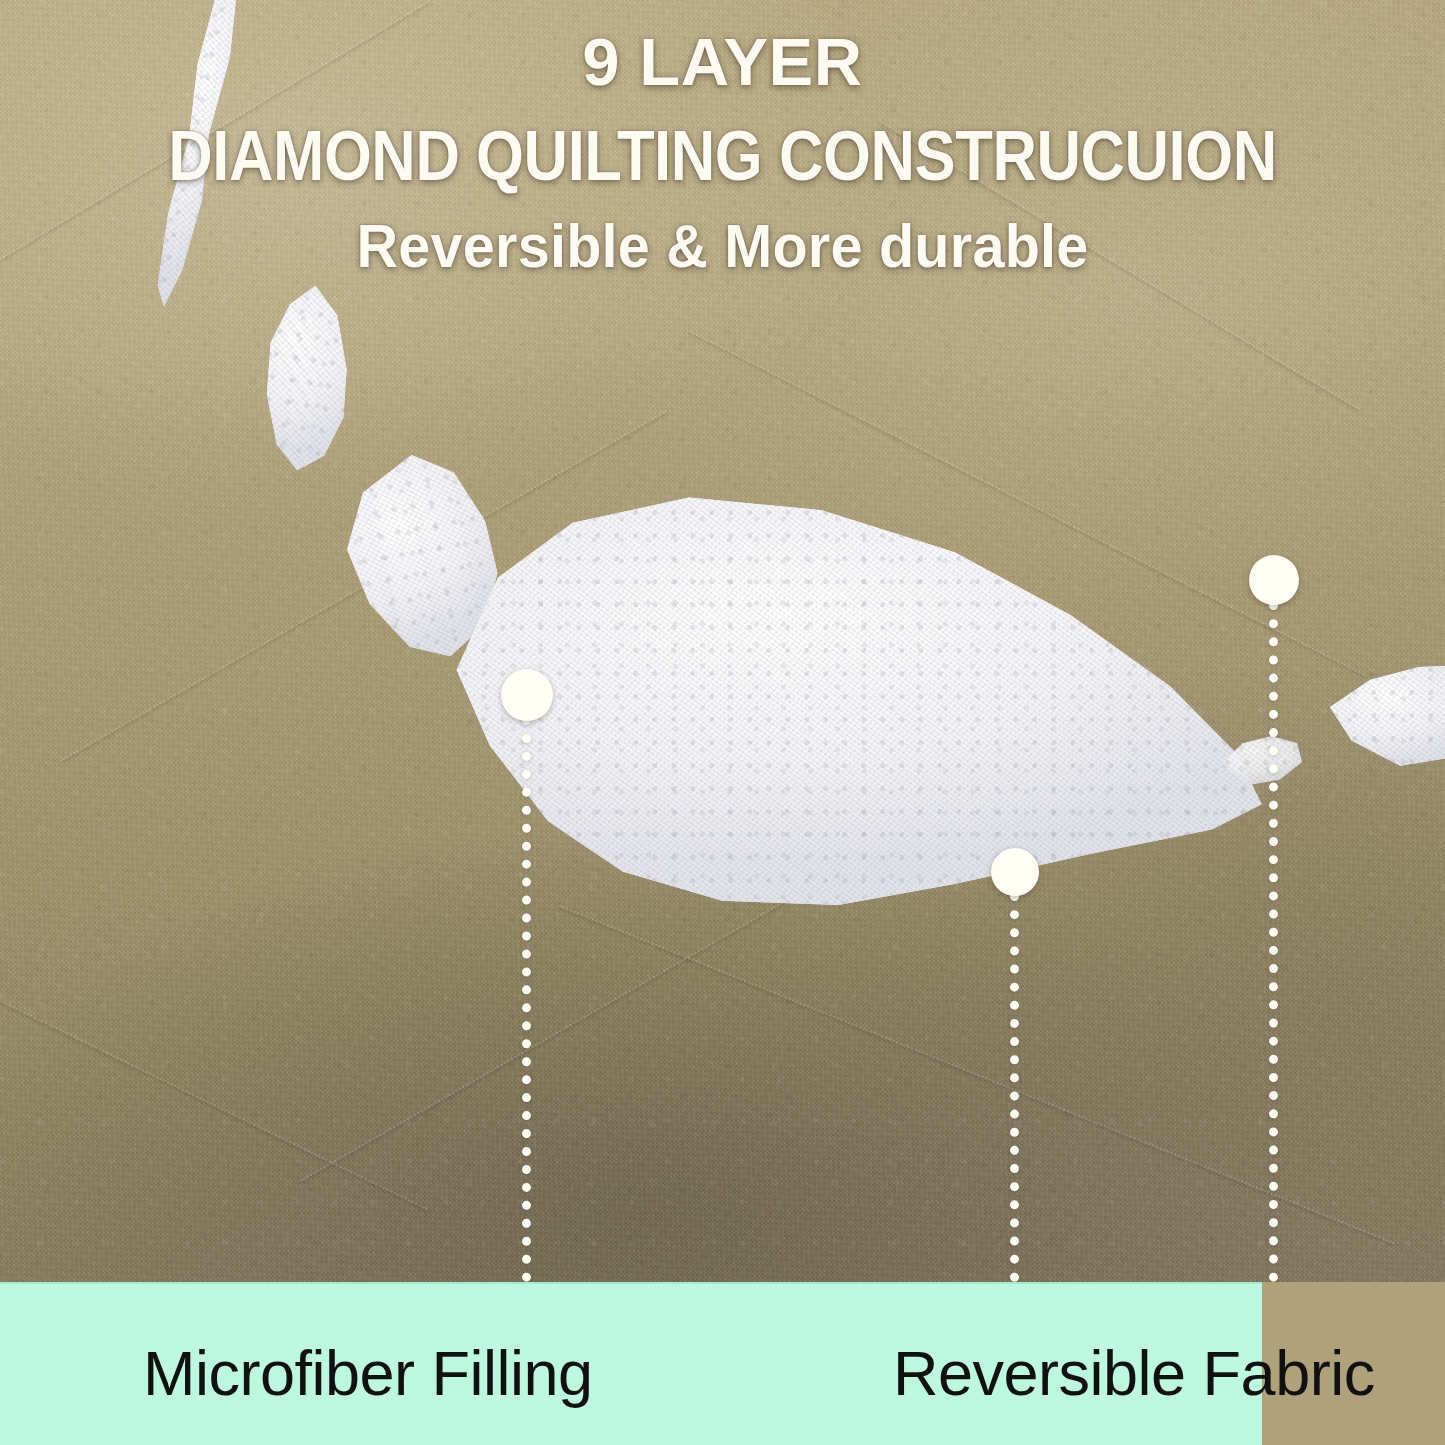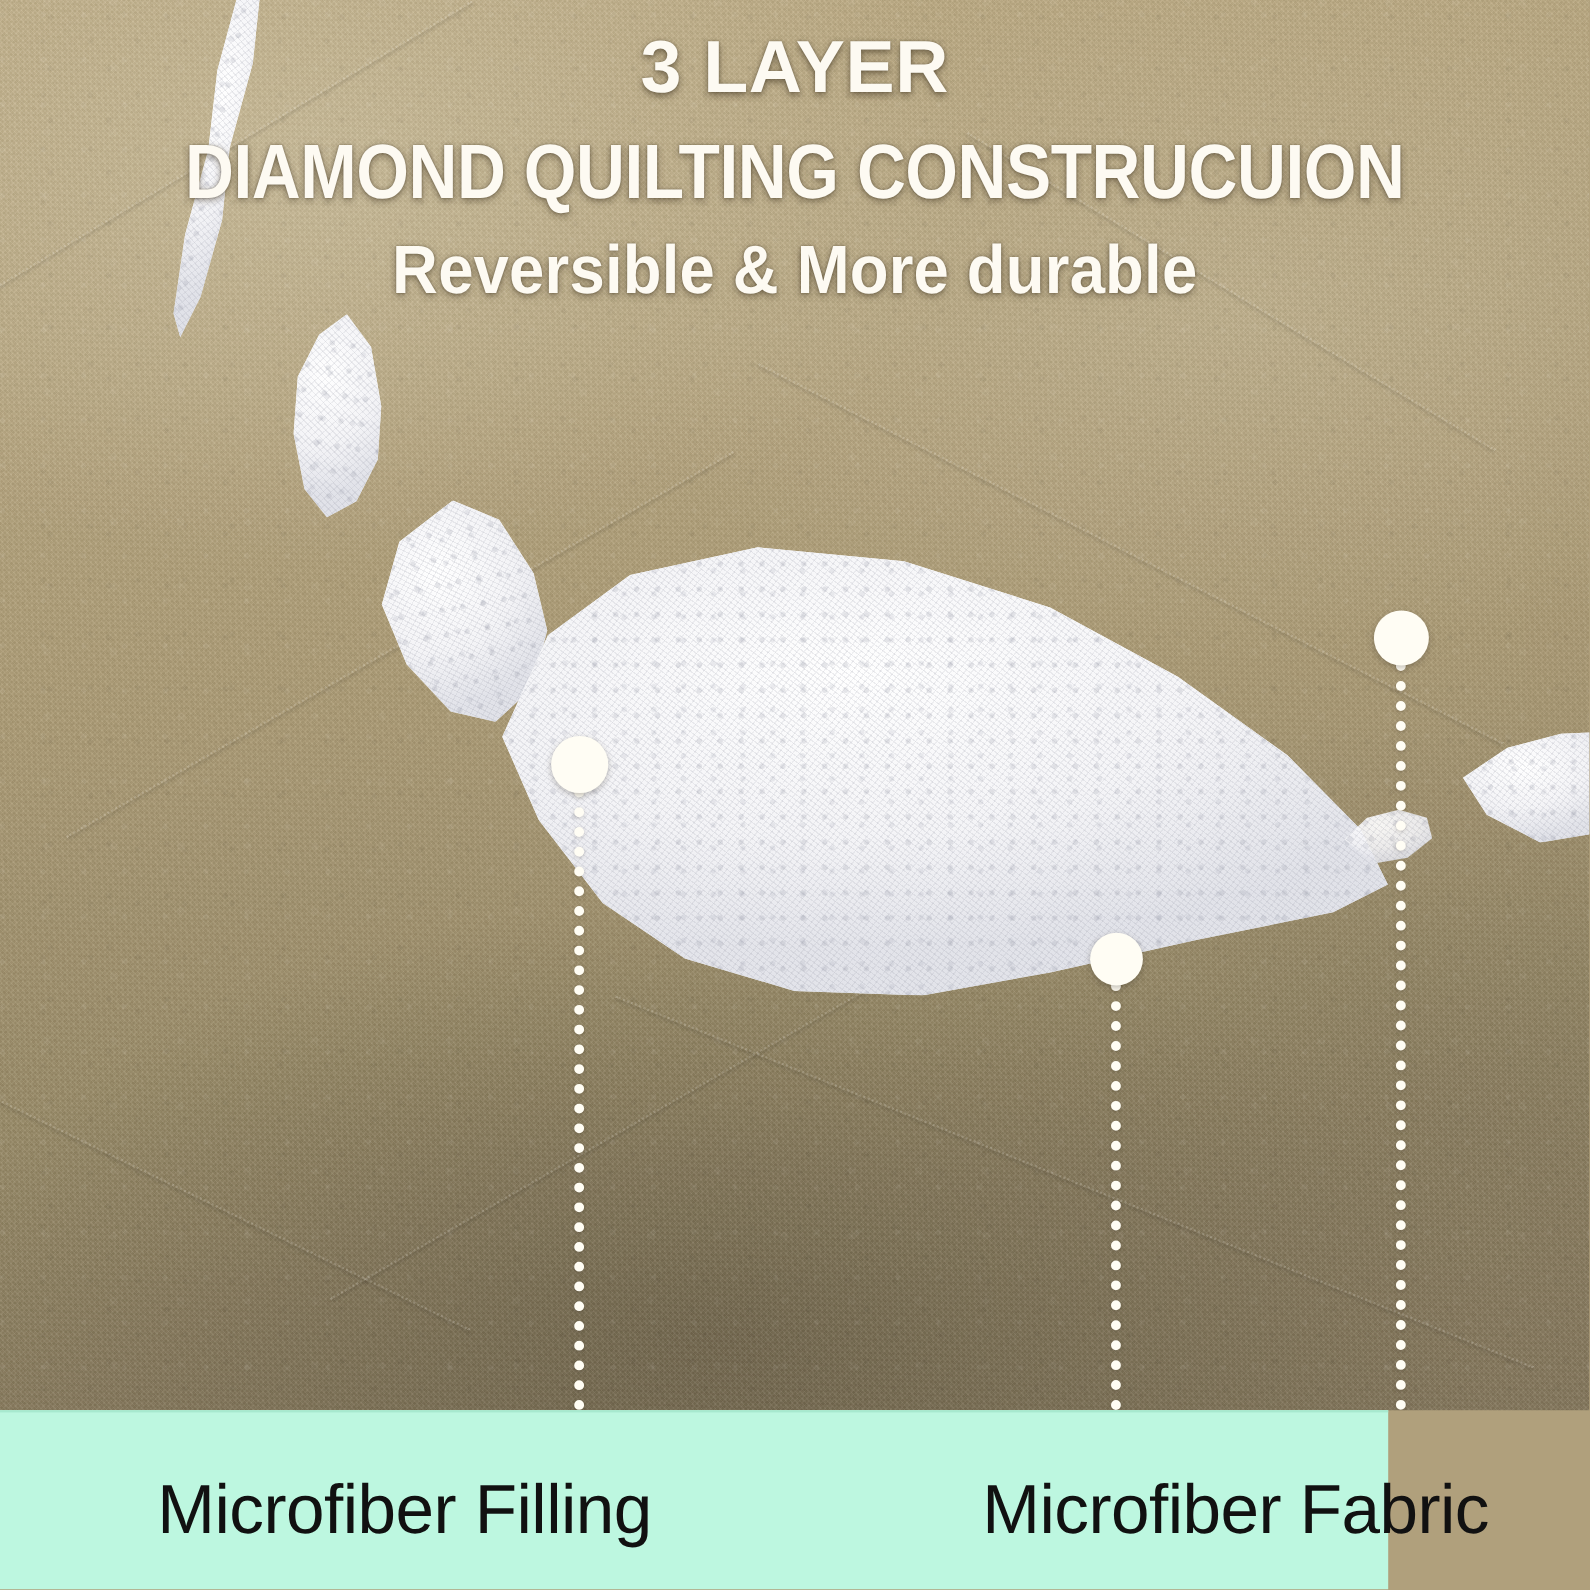"3 LAYER" div.hl-1 { text: 3 -> 9 }
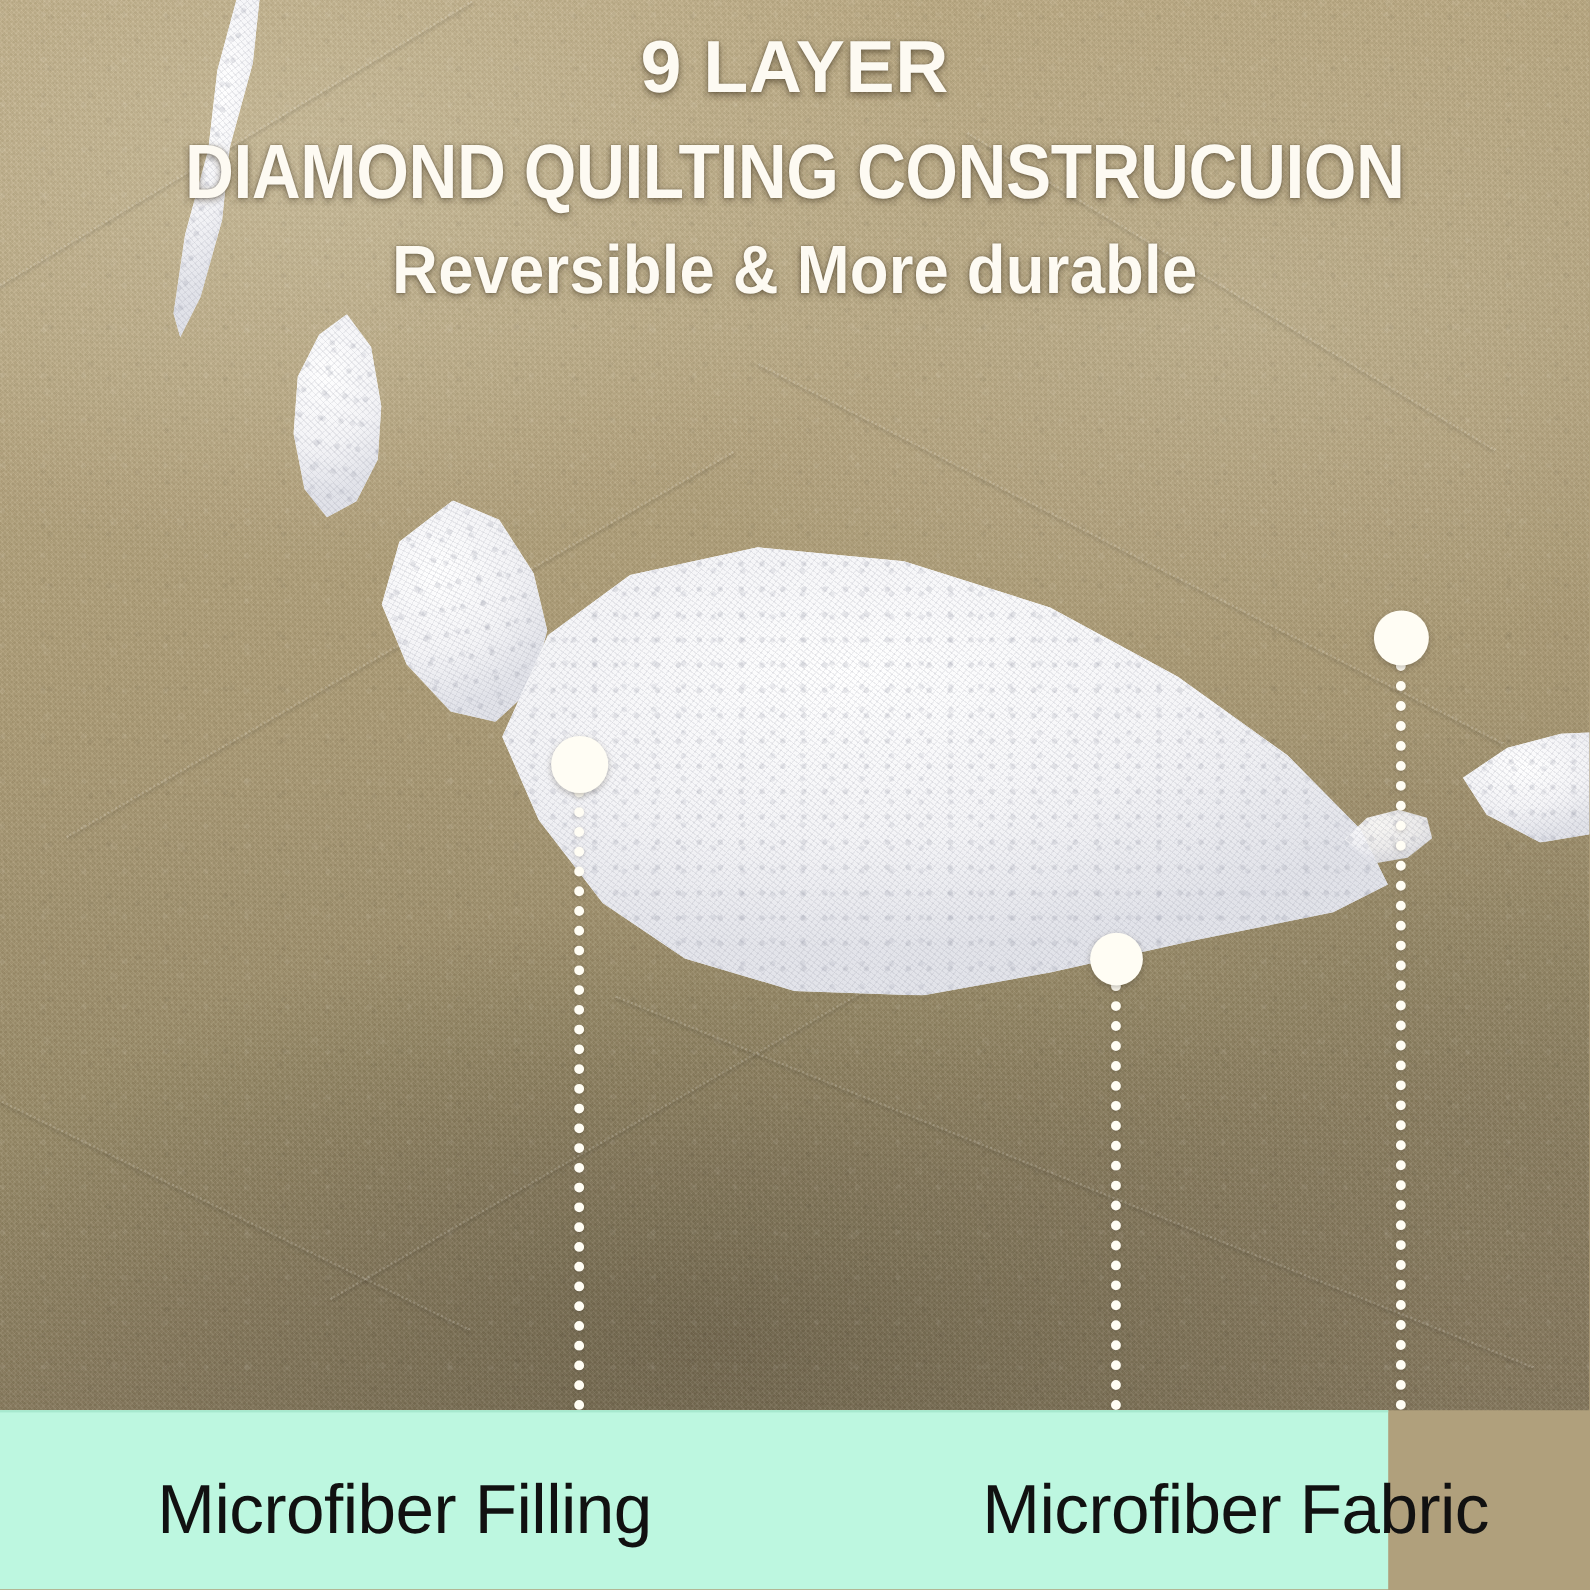"Microfiber Fabric" div.legend-item { text: Microfiber -> Reversible }
